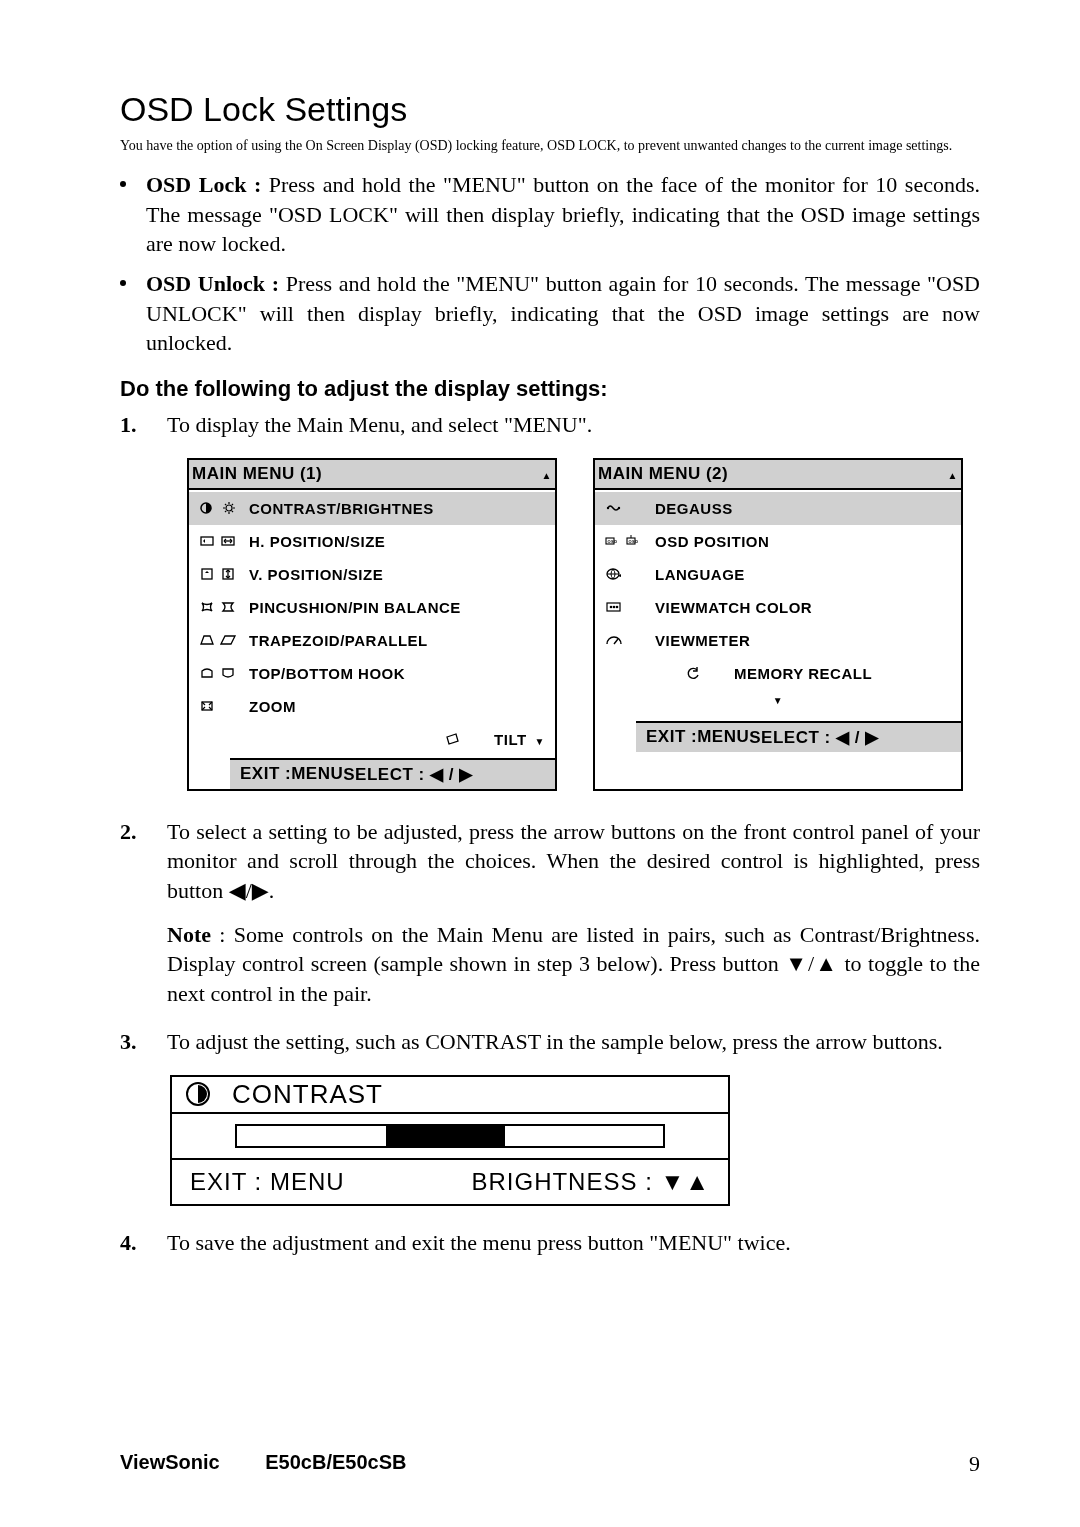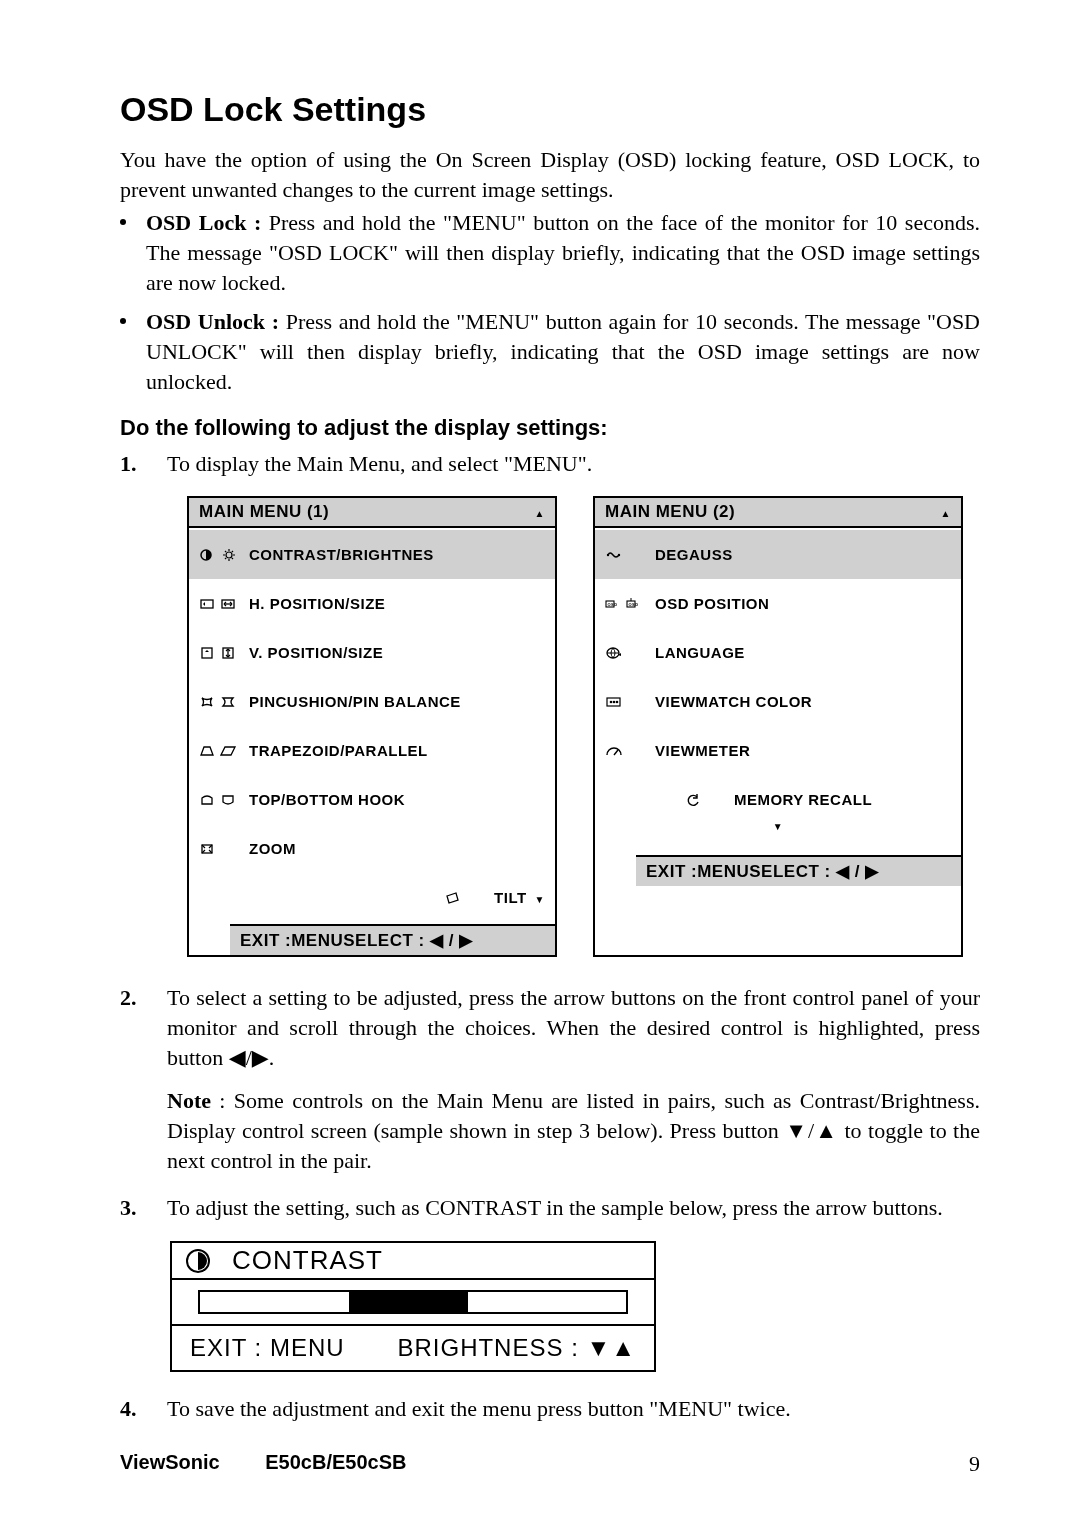"OSD Lock Settings" h1 { font-weight: bold -> normal; margin-bottom: 16px -> 8px }
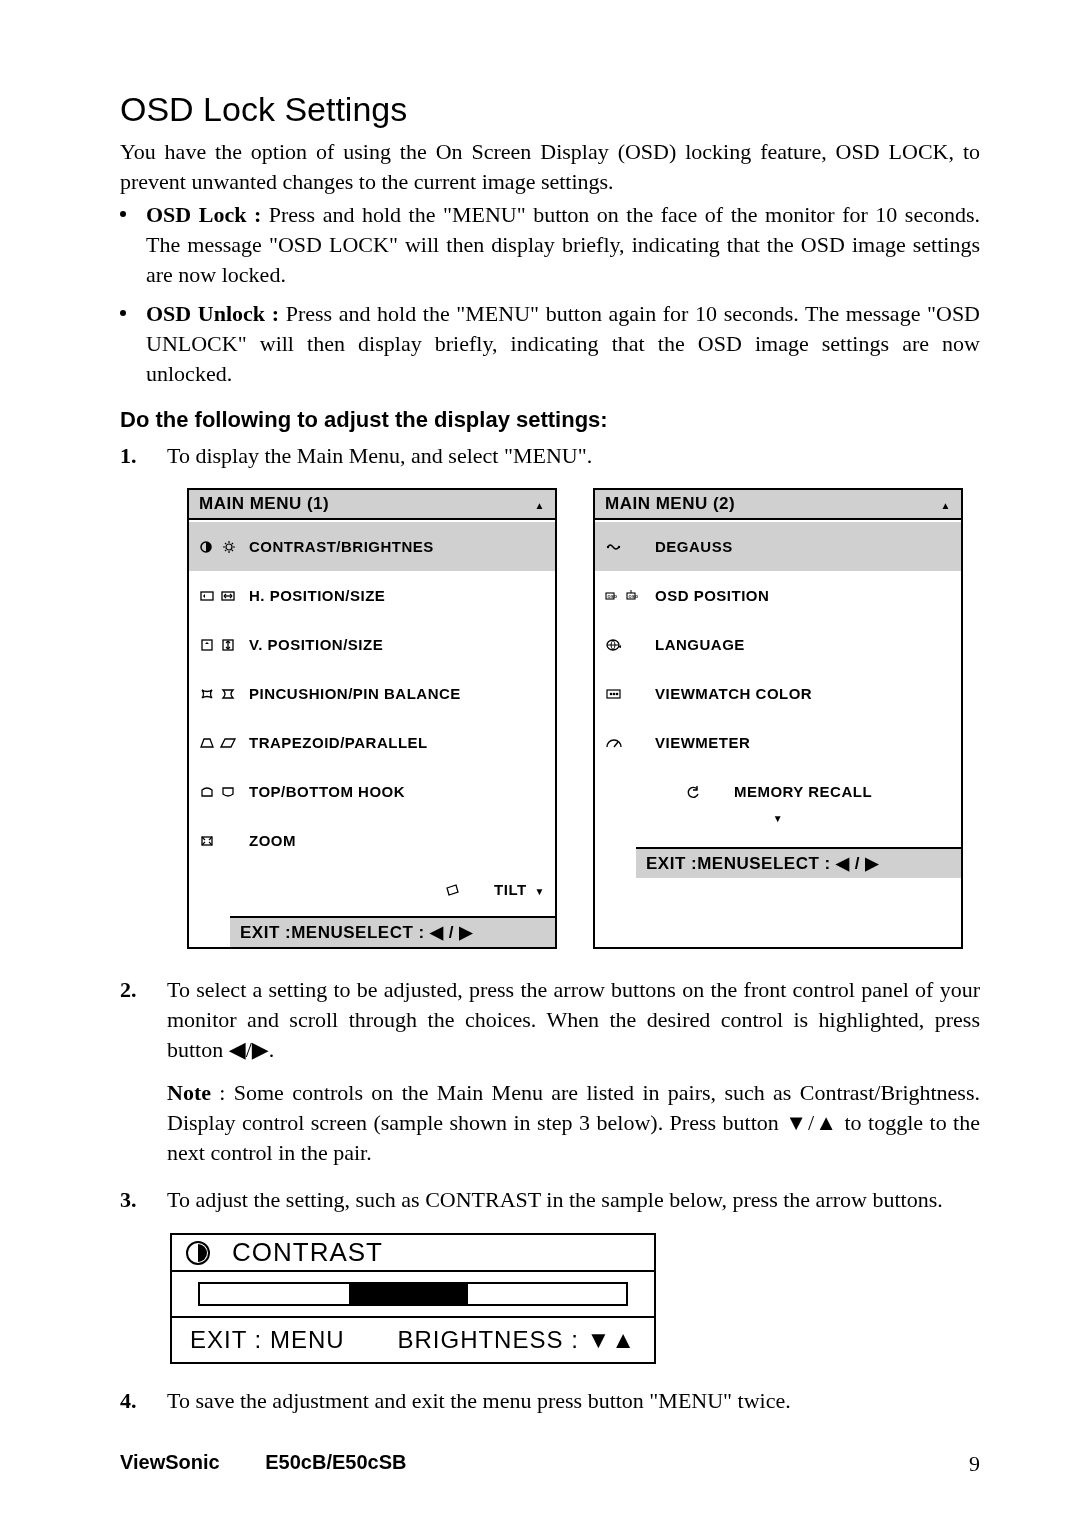"You have the option of" .intro { font-size: 22px -> 14px; margin-bottom: 4px -> 14px }
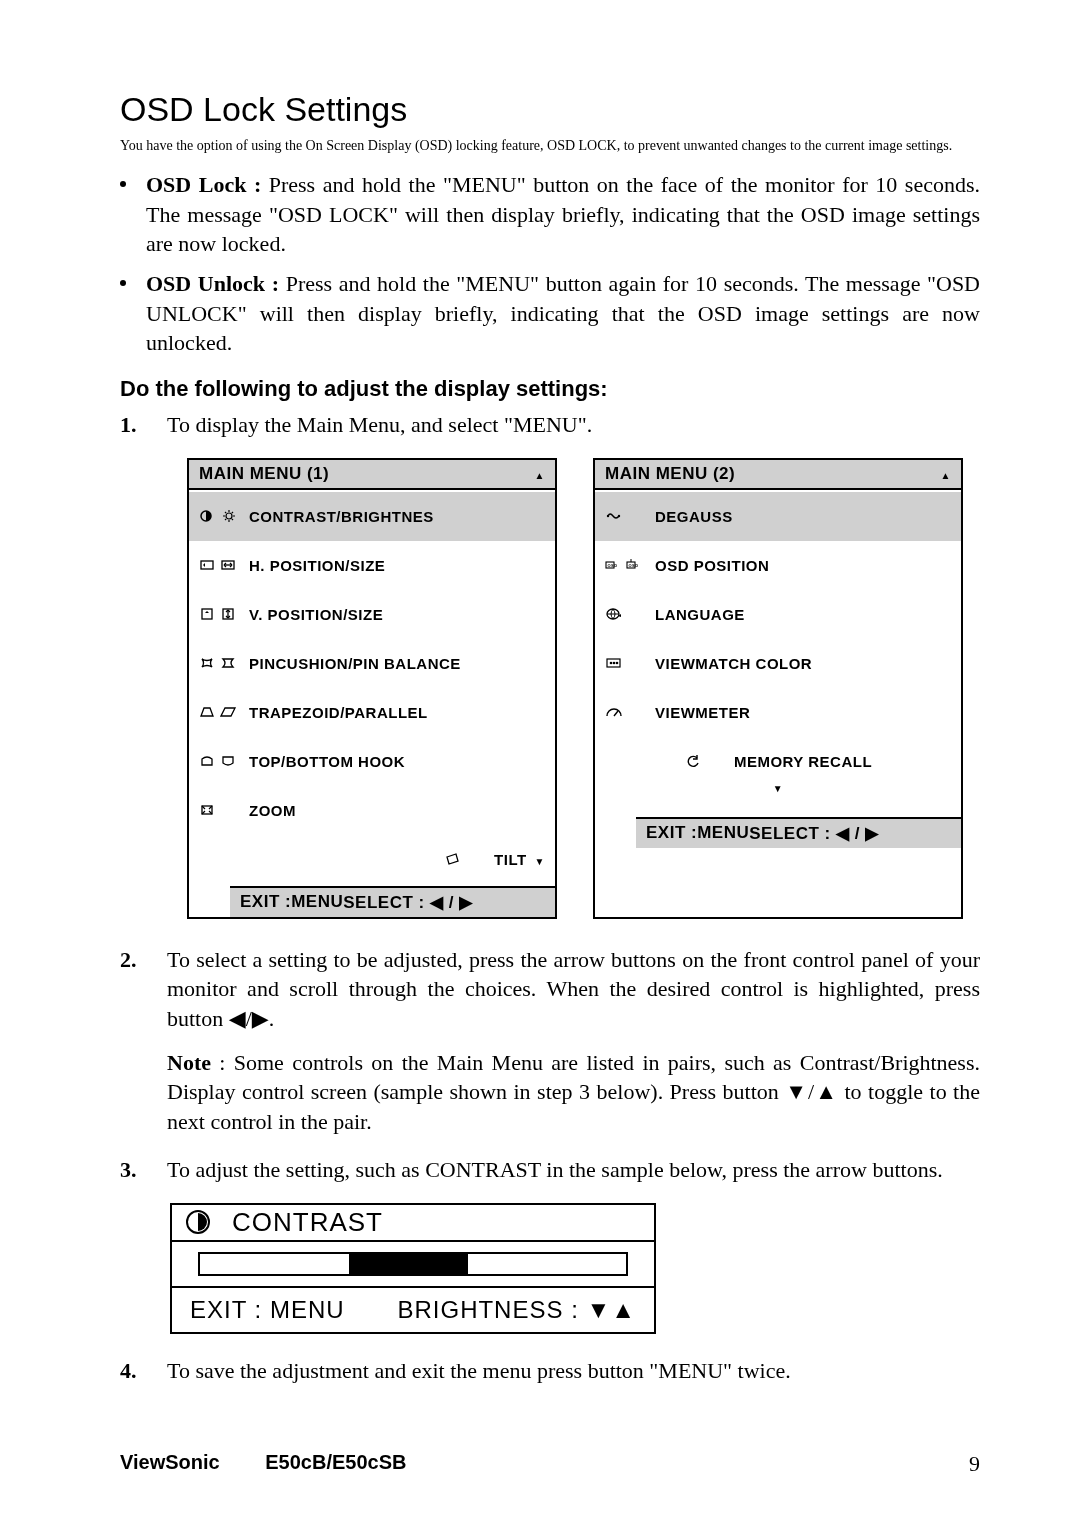"MAIN MENU (1)" .menu-title { padding: 4px 10px -> 4px 3px }
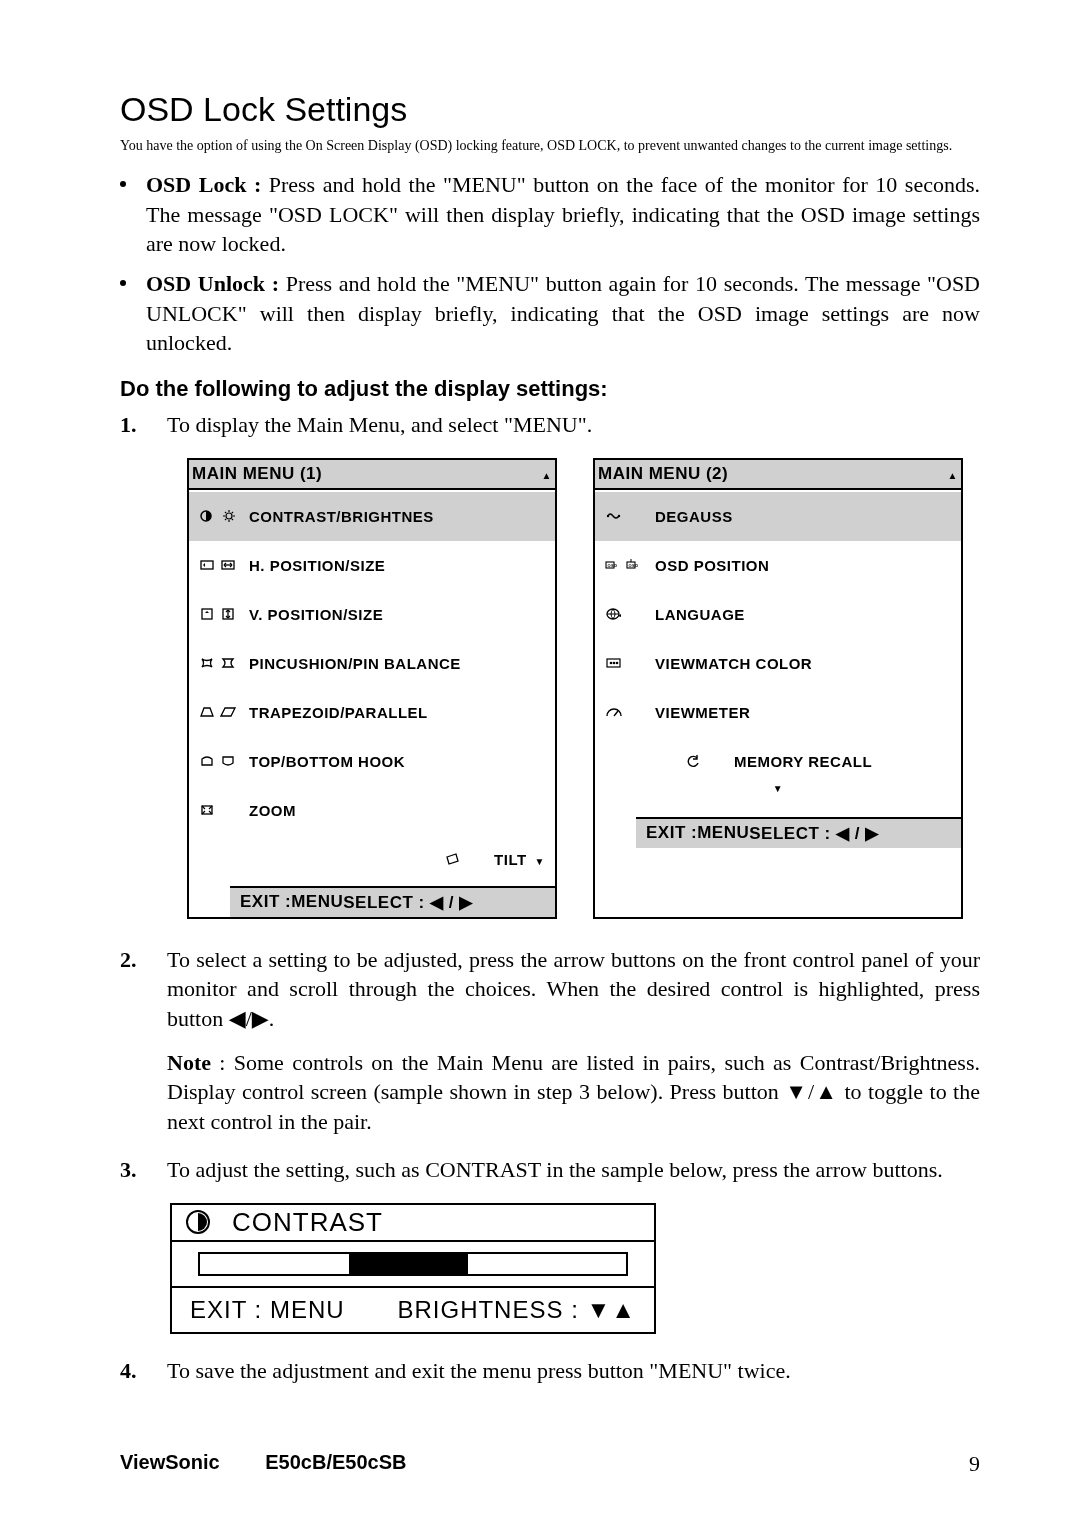"CONTRAST/BRIGHTNES" .menu-item { padding: 16px 10px -> 8px 10px }
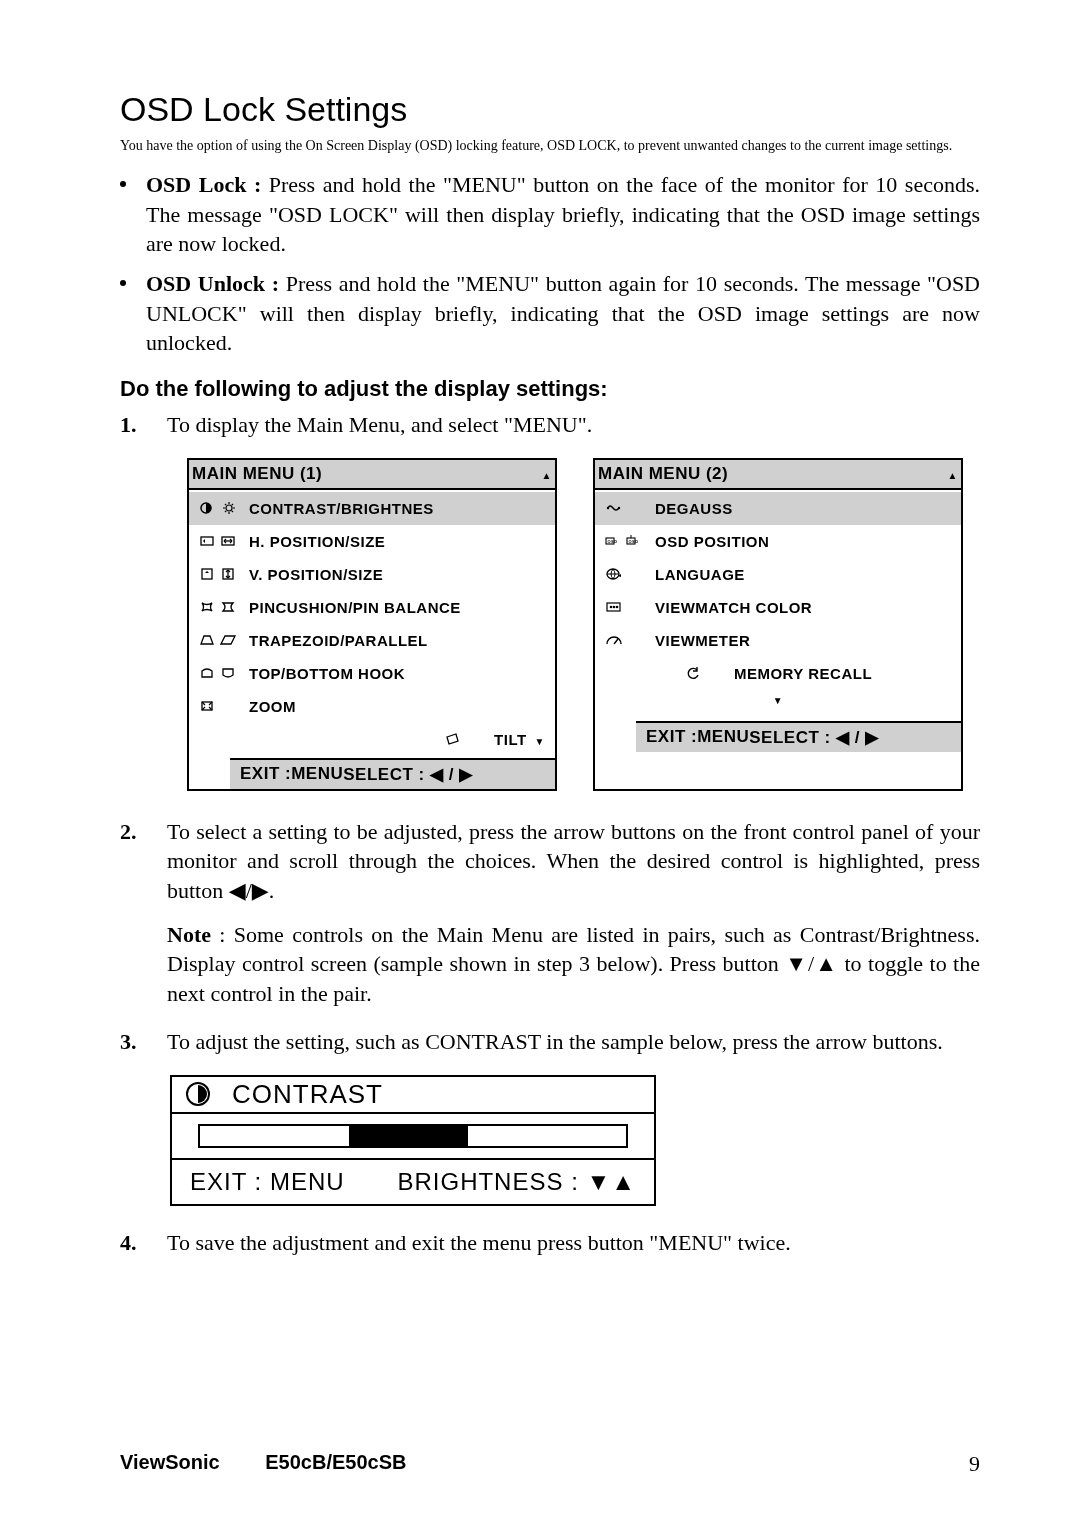"CONTRAST" .contrast-box { width: 486px -> 560px }
